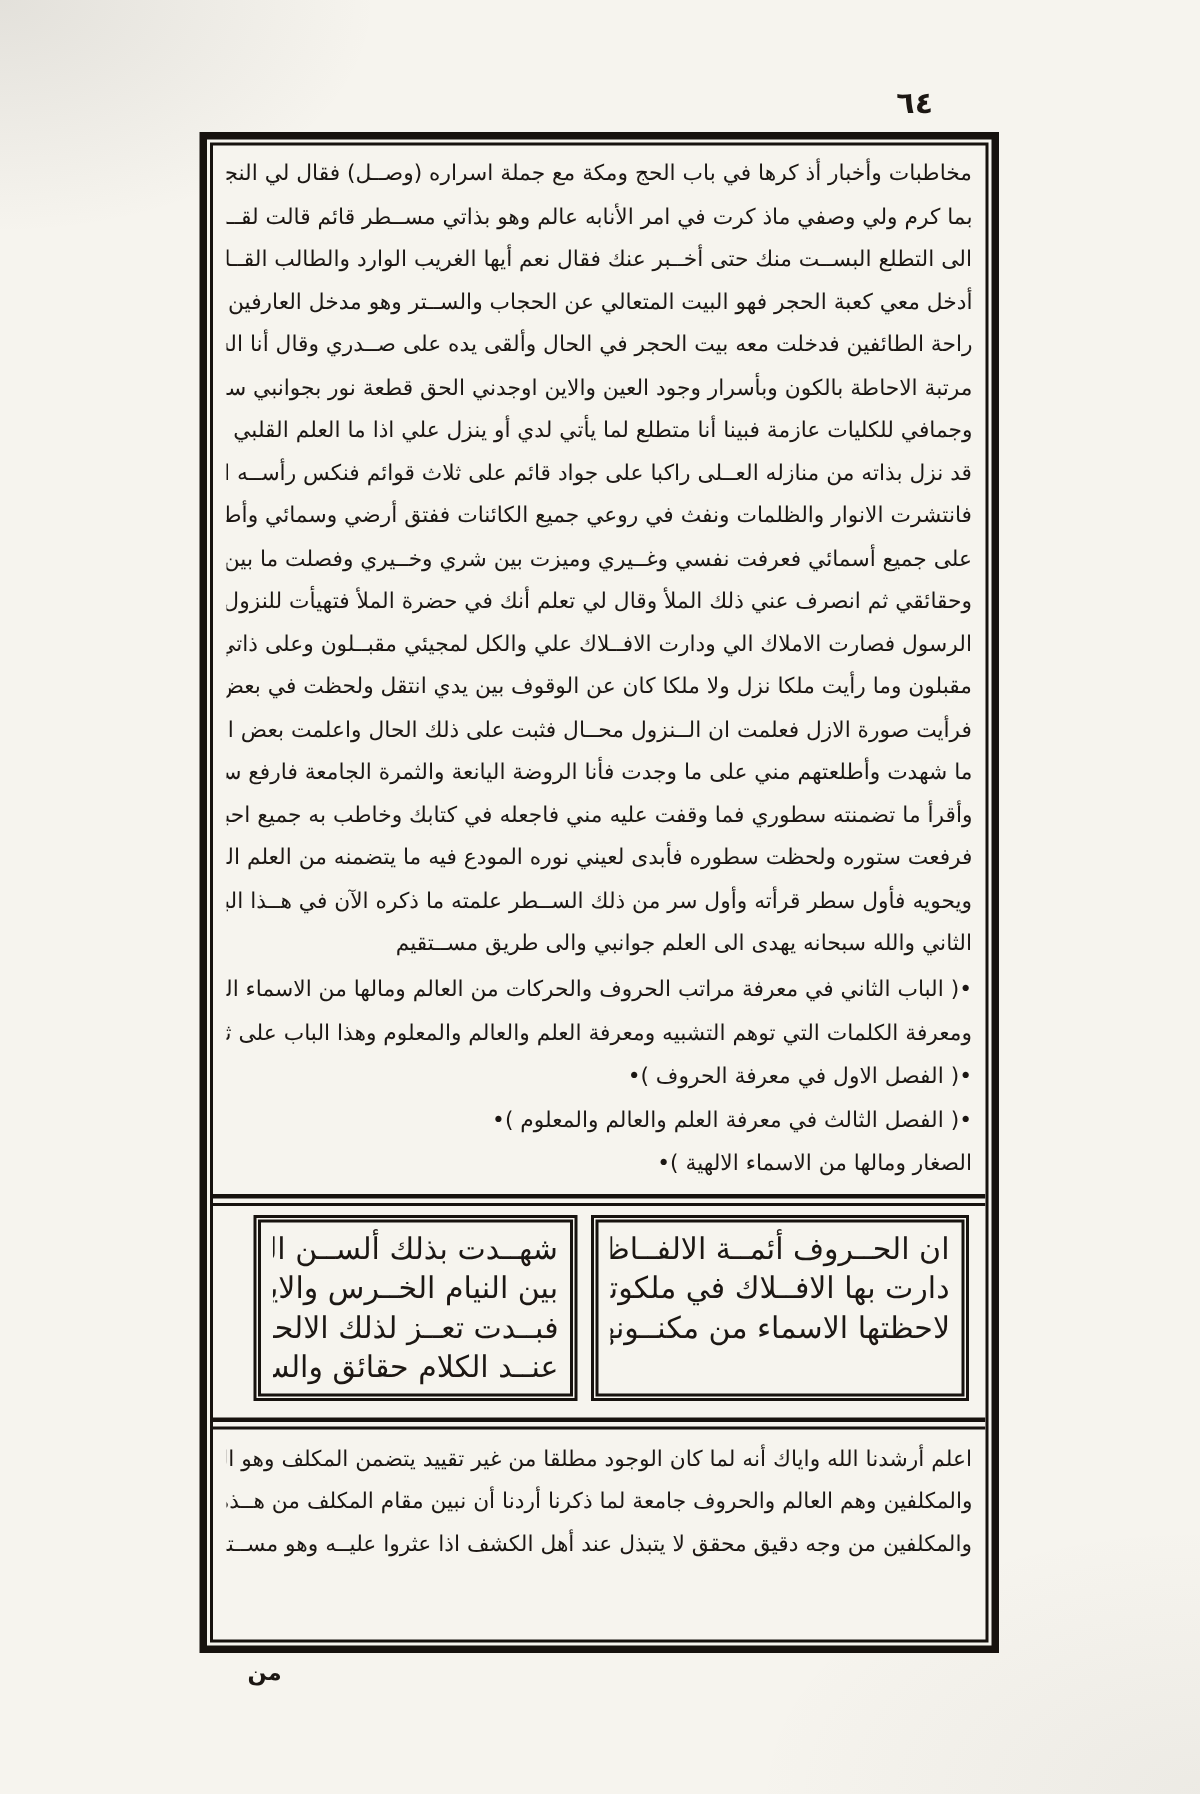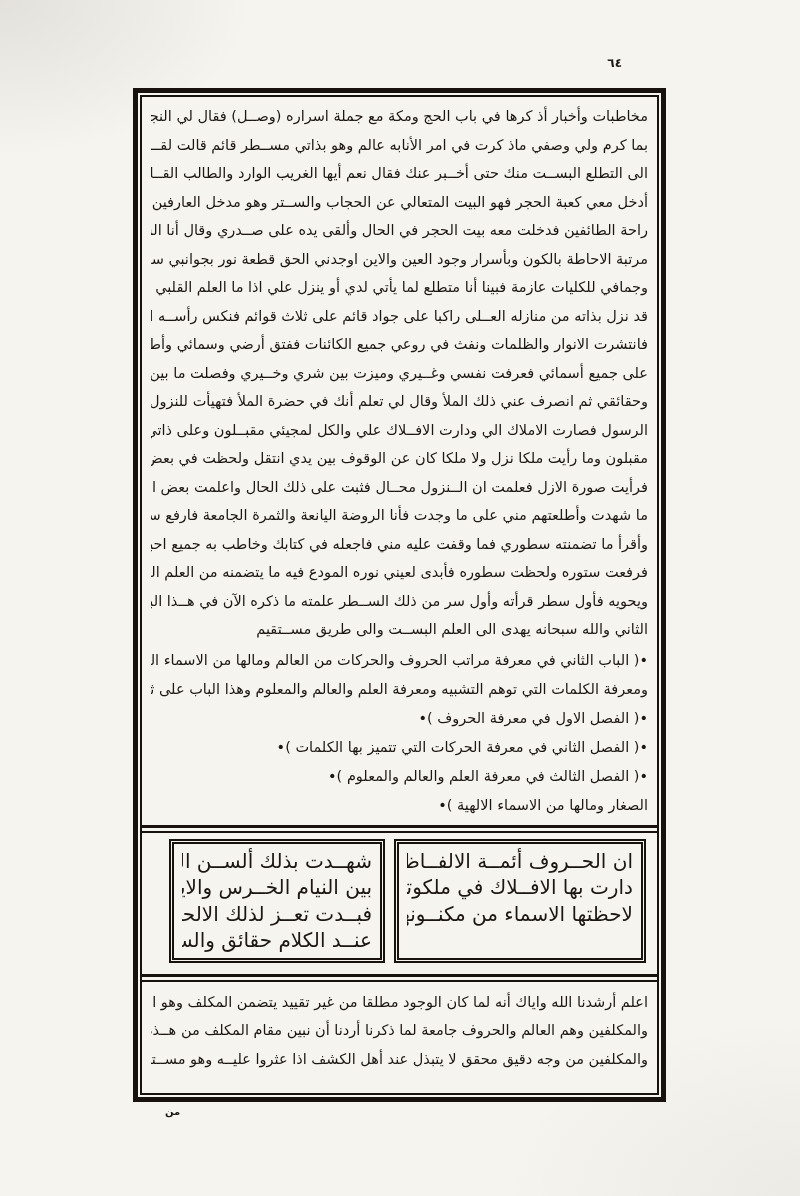"٦٤" .page-number { font-size: 12px -> 20px }
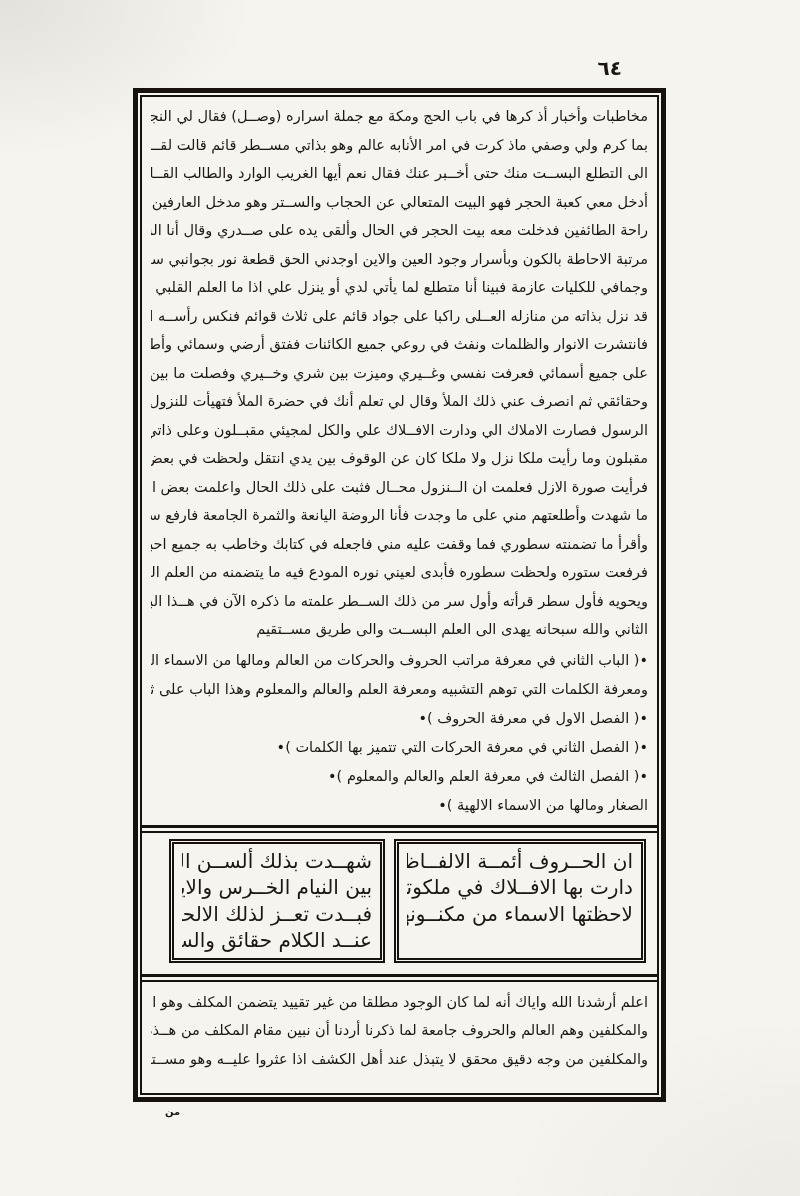"الثاني والله سبحانه يهدى الى" div.tline { text: البســت -> جوانبي }
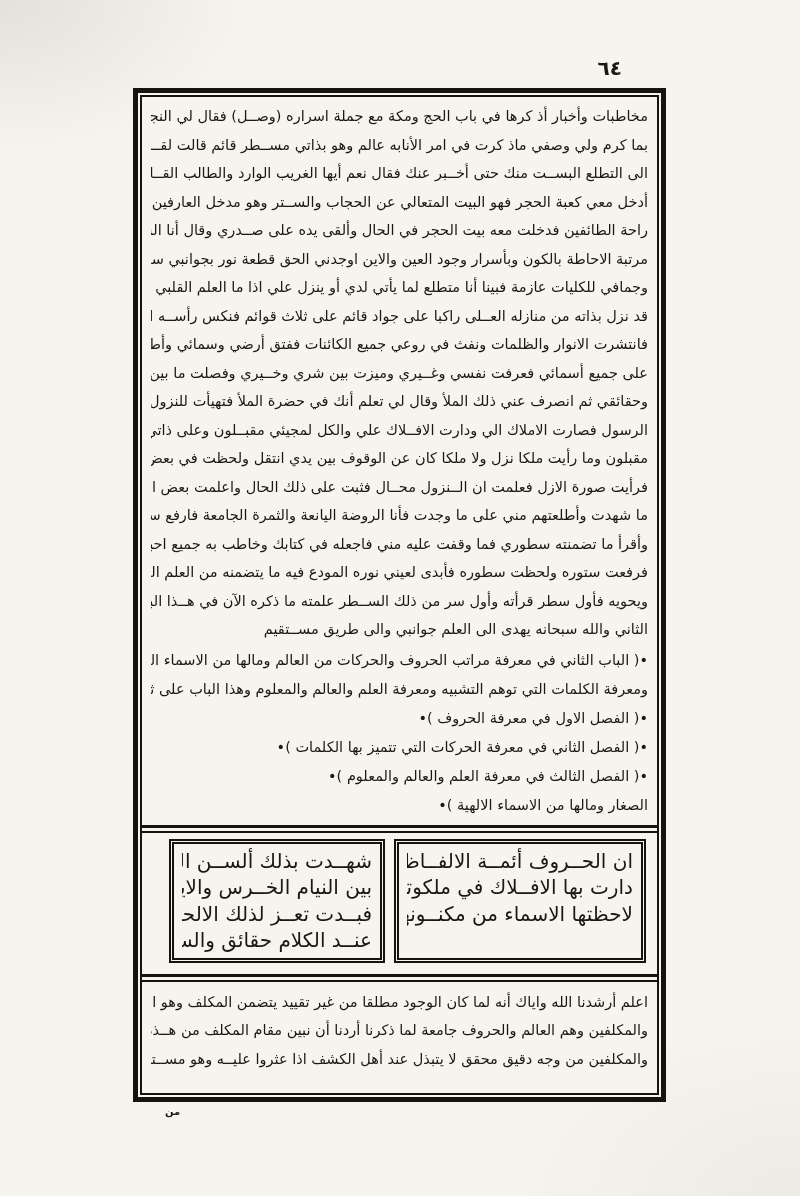"•( الفصل الثاني في معرفة" div.tline { html: <div>•( الفصل الثاني في معرفة الحركات التي تتميز بها الكلمات )•</div> -> none }
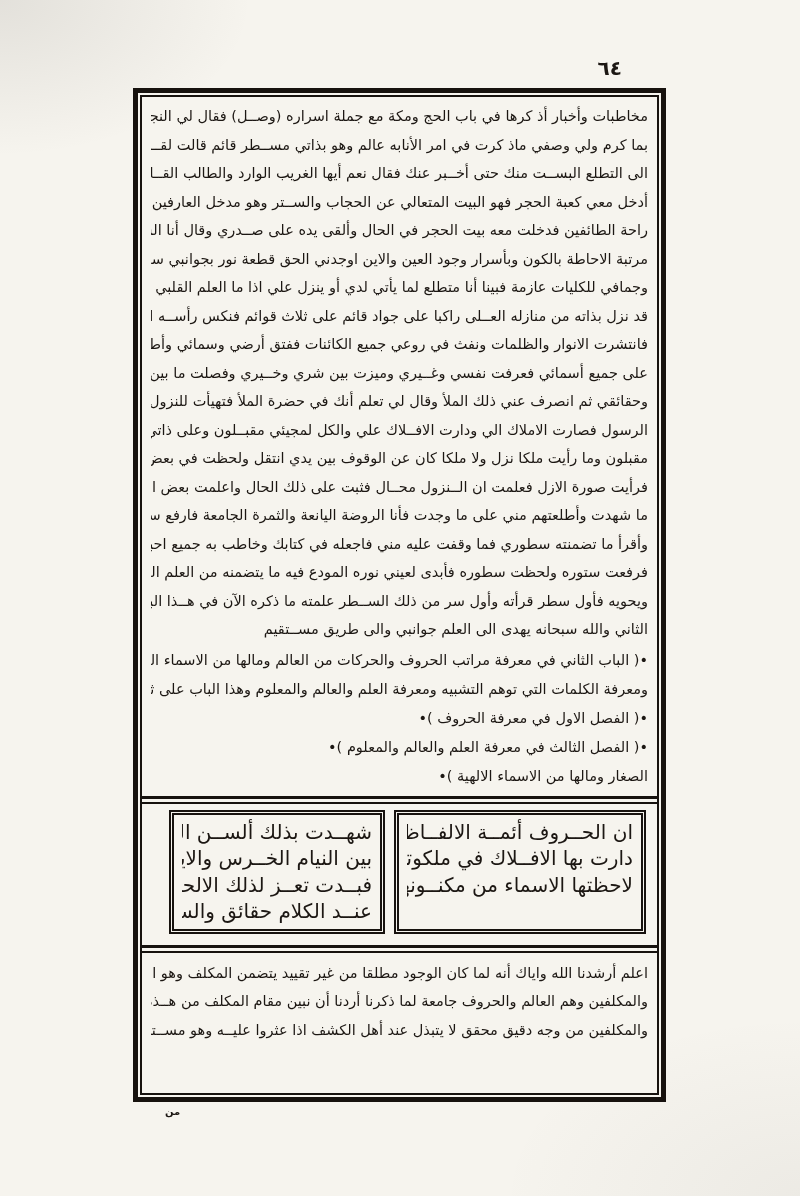"من" .catchword { font-size: 10px -> 15px }
